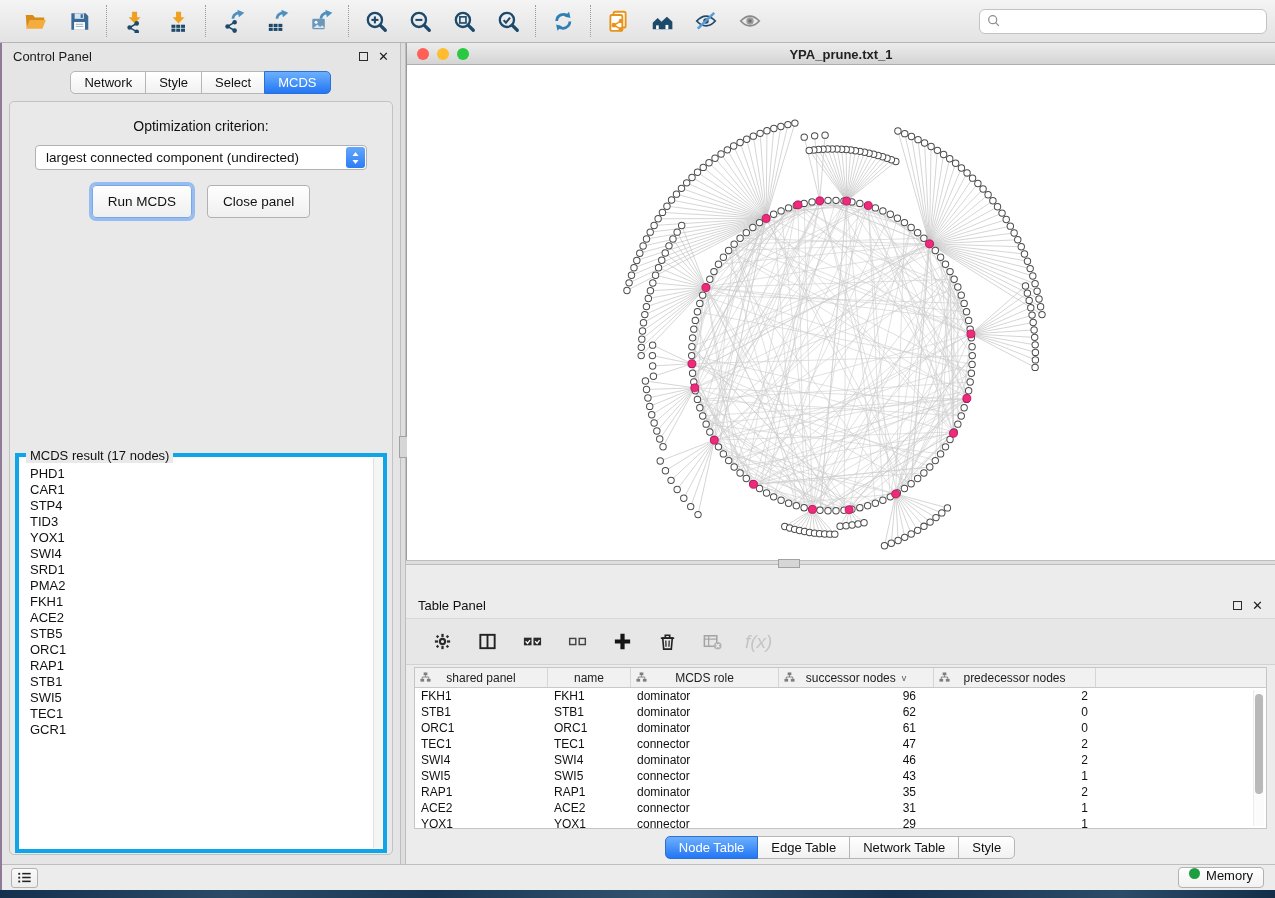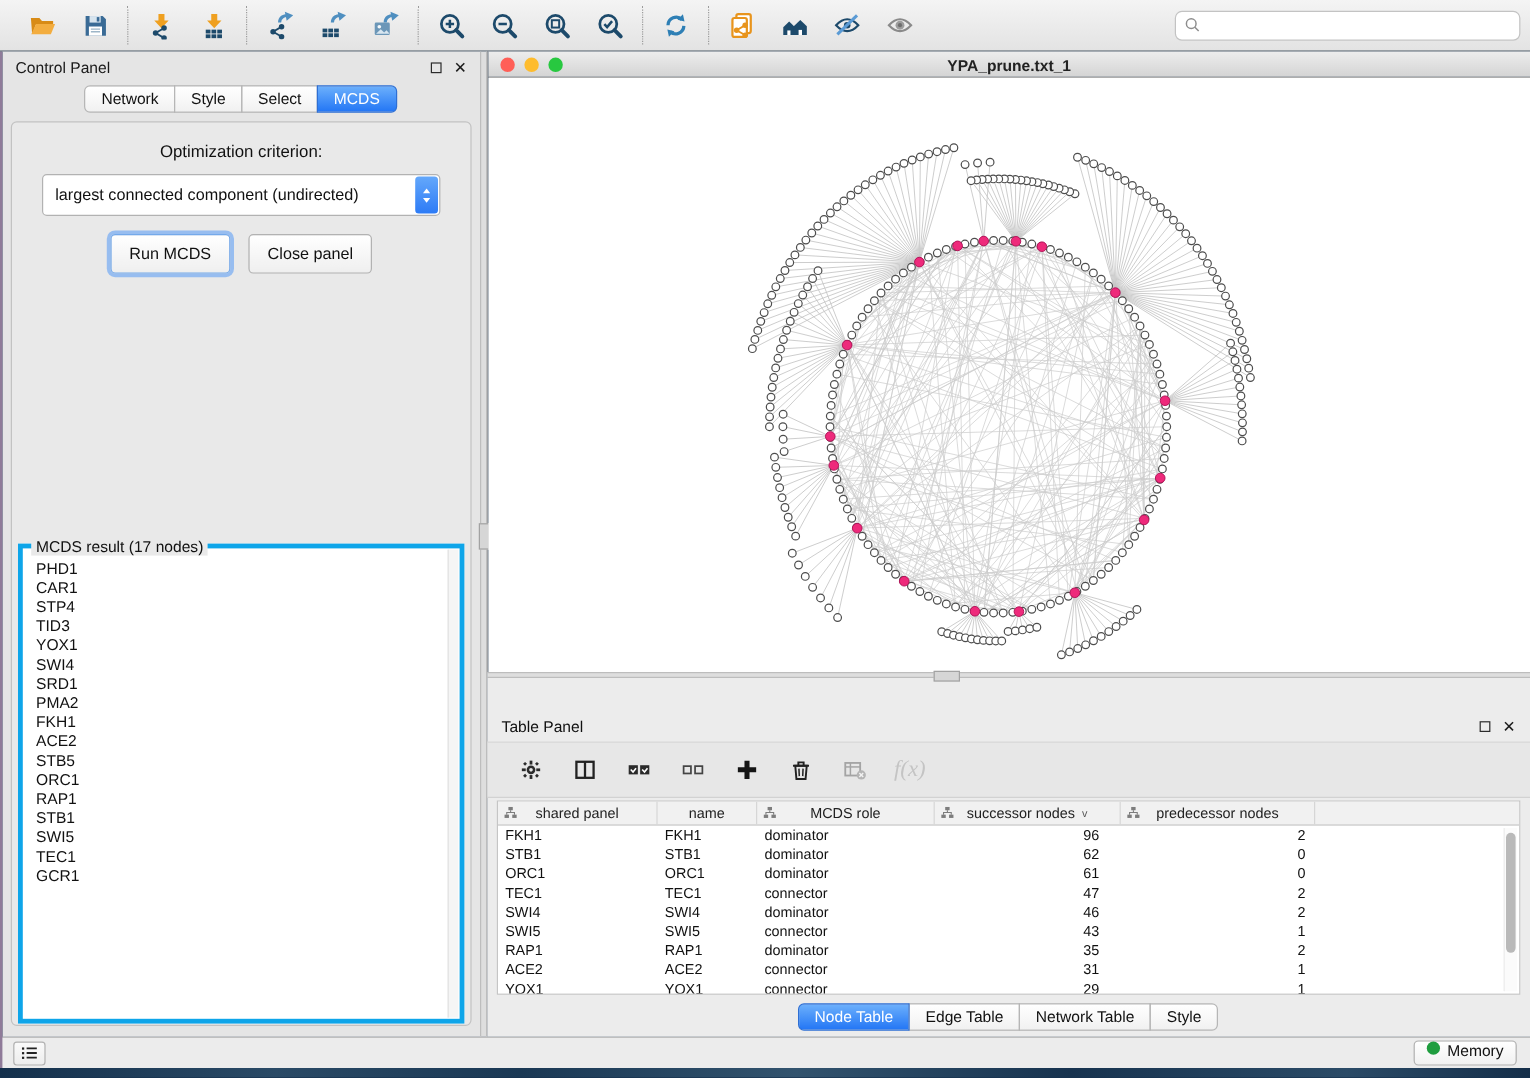"largest connected component (undirected)" .dropdown { height: 35px -> 25px }
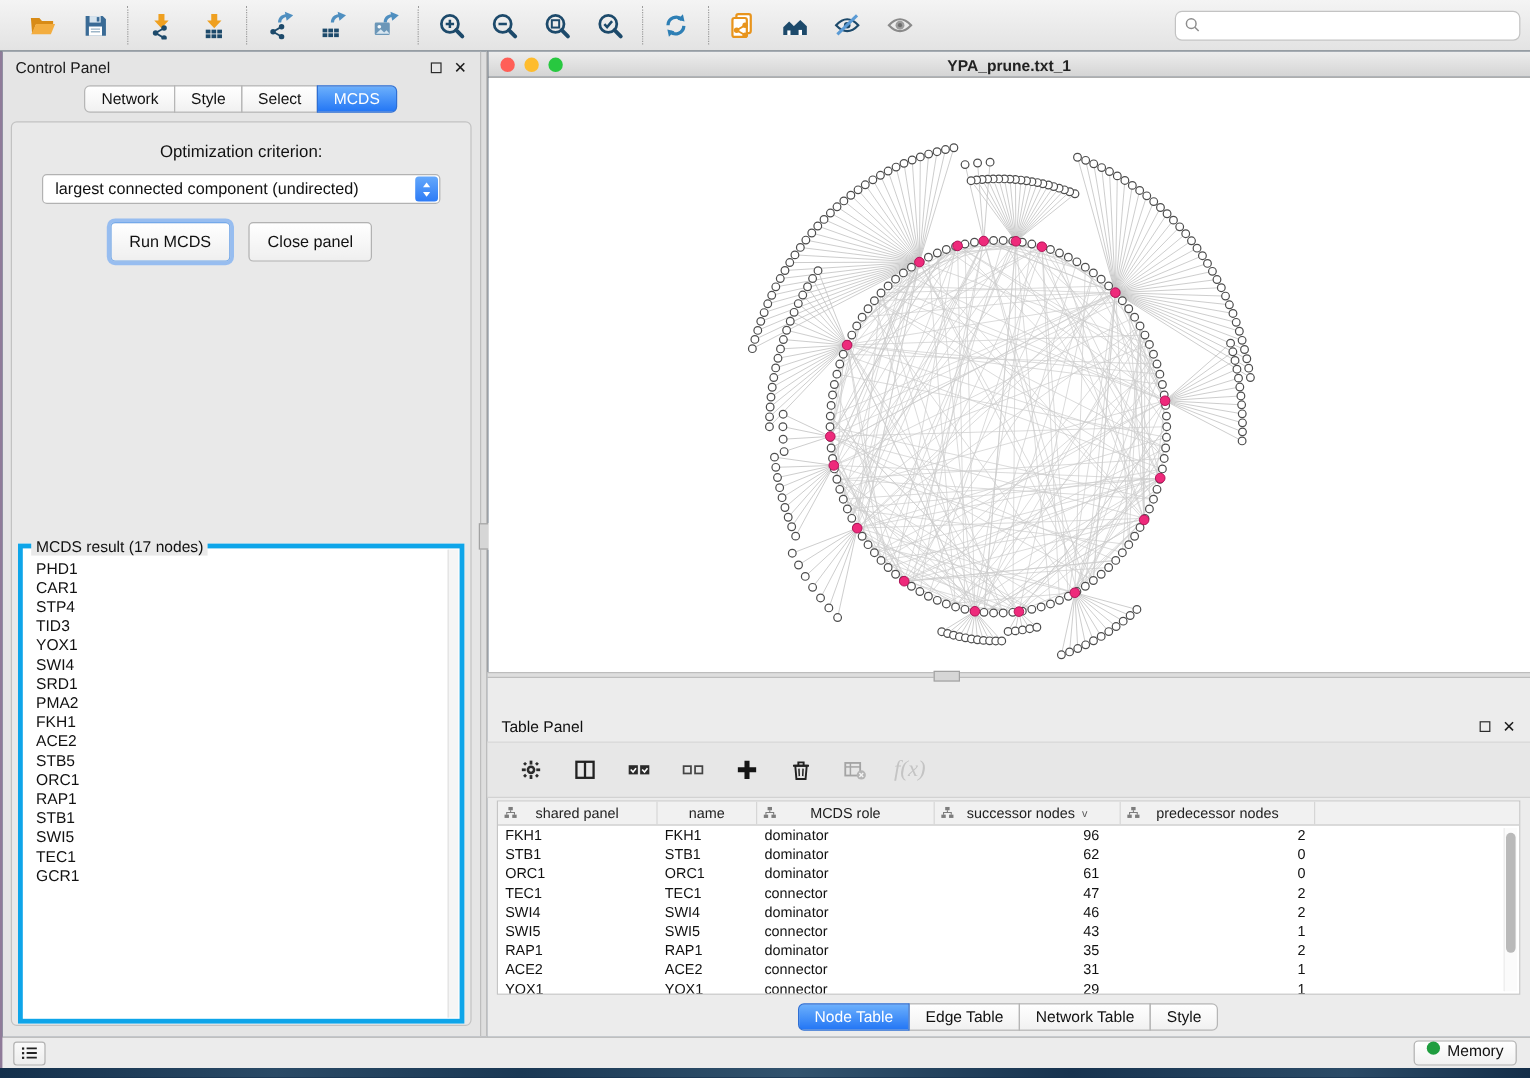"f(x)" .fx-label { font-family: Liberation Serif, serif -> Liberation Sans, sans-serif }
